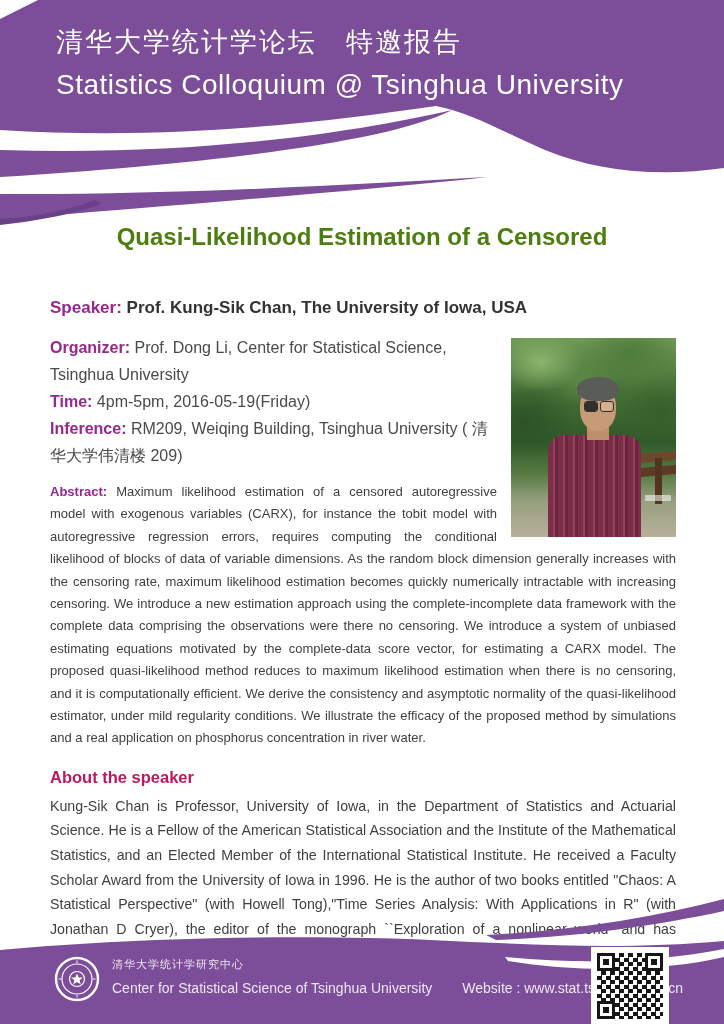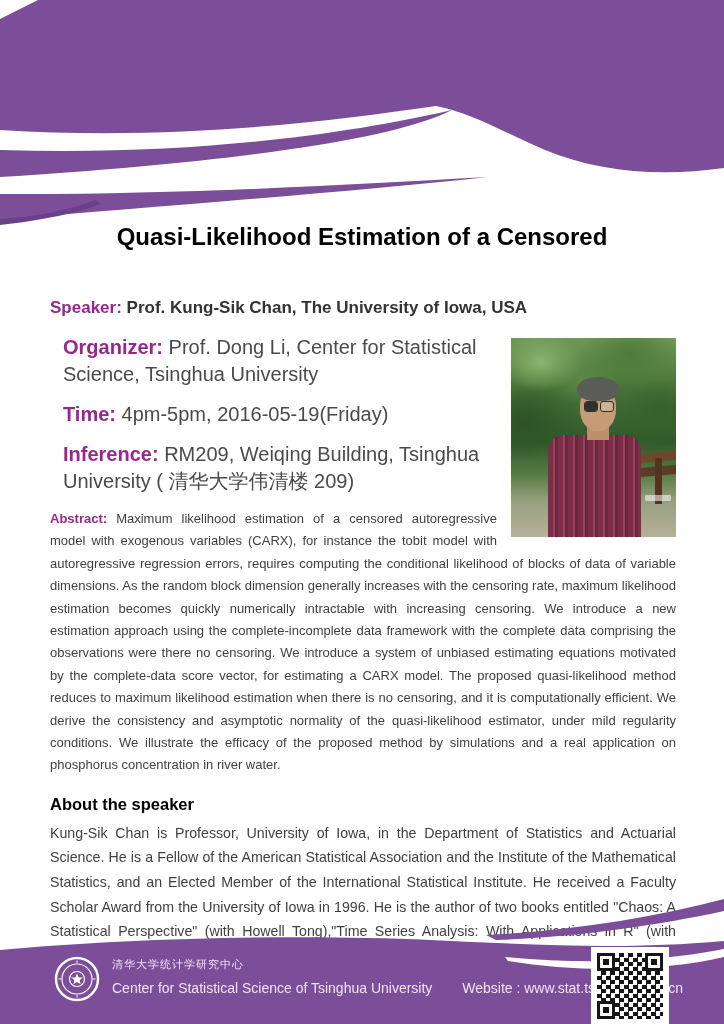"清华大学统计学论坛 特邀报告" div.header-text { html: none -> <div> <div>清华大学统计学论坛 特邀报告</div> <div>Statistics Colloquium @ Tsinghua University</div> </div> }
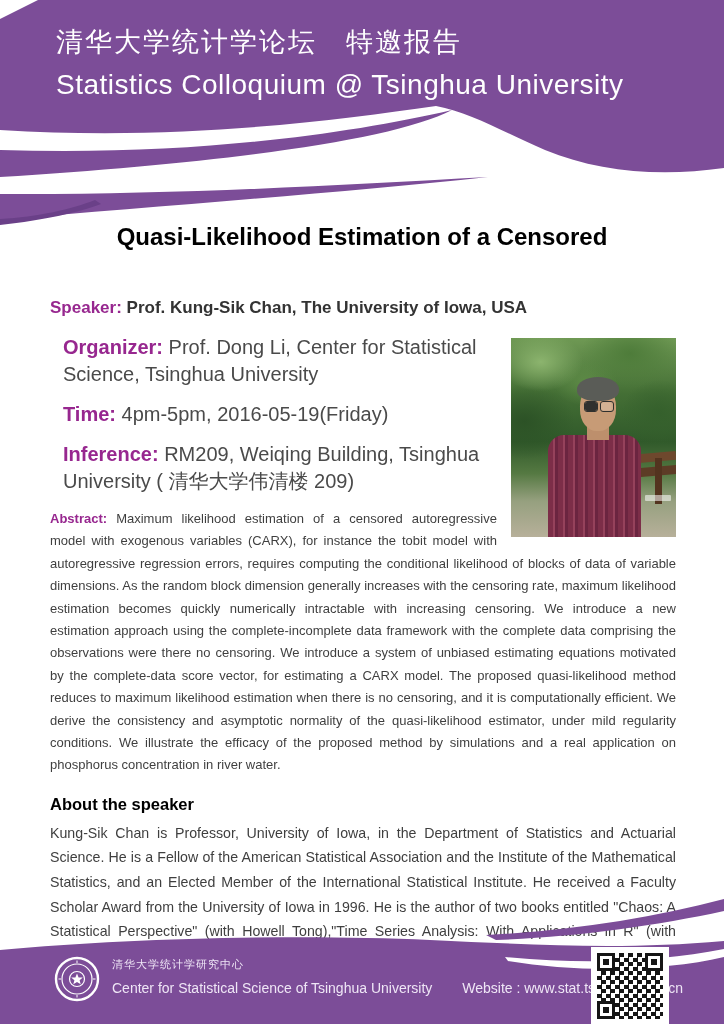"Quasi-Likelihood Estimation of a" .talk-title { color: #000000 -> #4d7c0f }
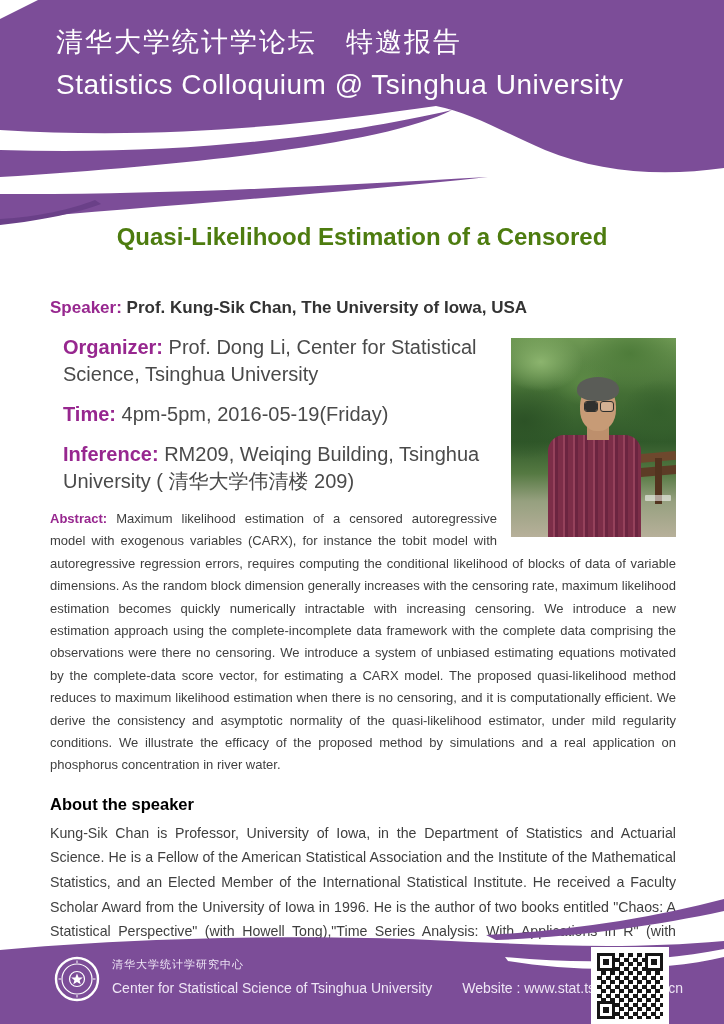"Organizer: Prof. Dong Li, Center" .detail-line { font-size: 20px -> 16px; margin: 13px -> 0 }
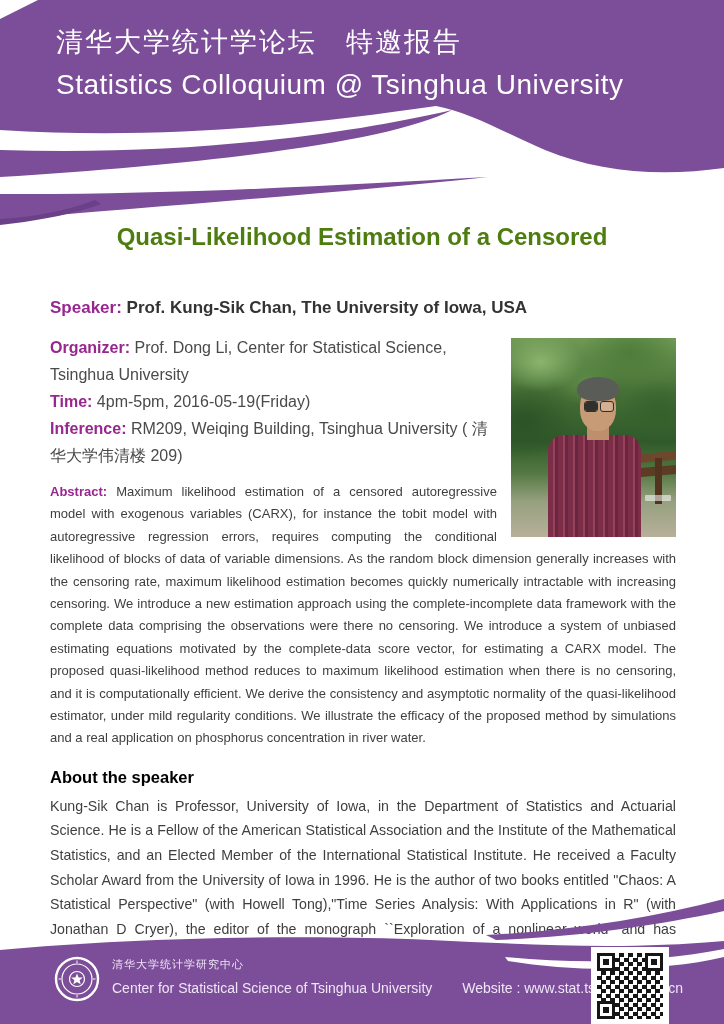"About the speaker" .about-heading { color: #000000 -> #be185d }
